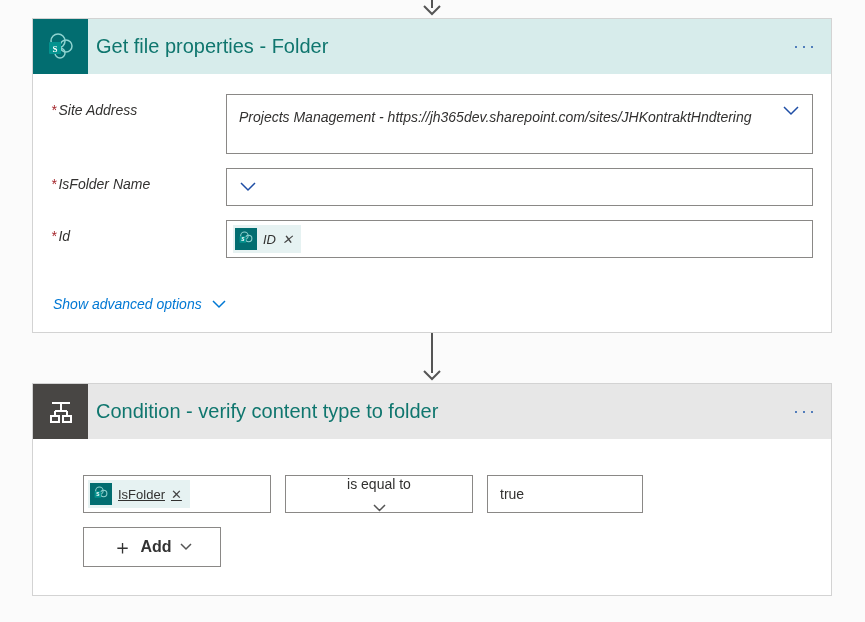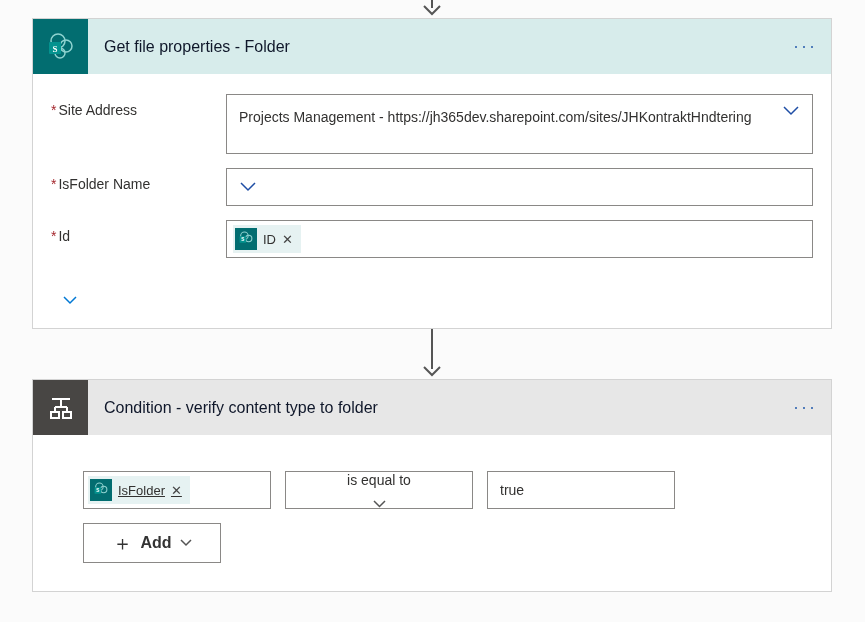"Get file properties - Folder" .header-title { color: #0f172a -> #0f766e; font-size: 16px -> 20px; padding-left: 16px -> 8px }
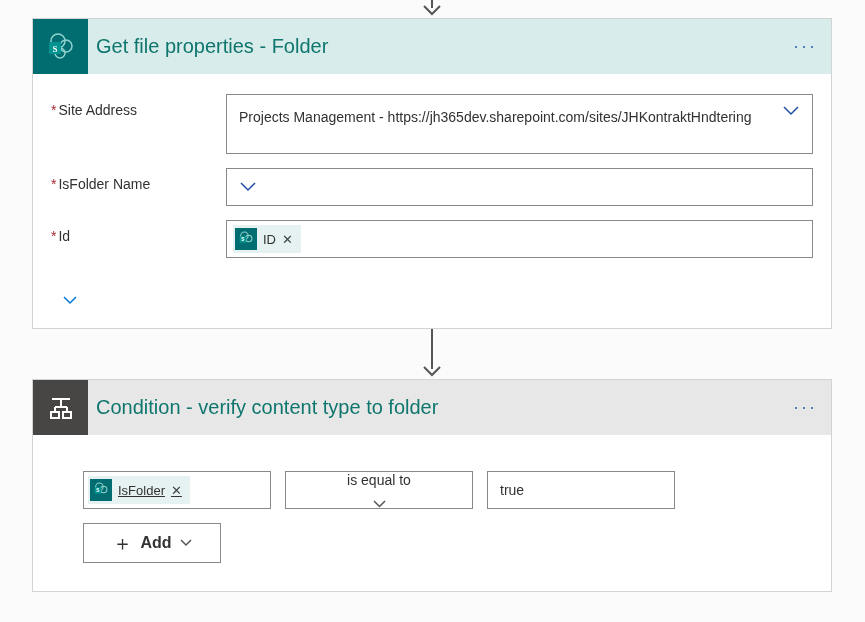"* Site Address" .card-body { font-style: none -> italic }
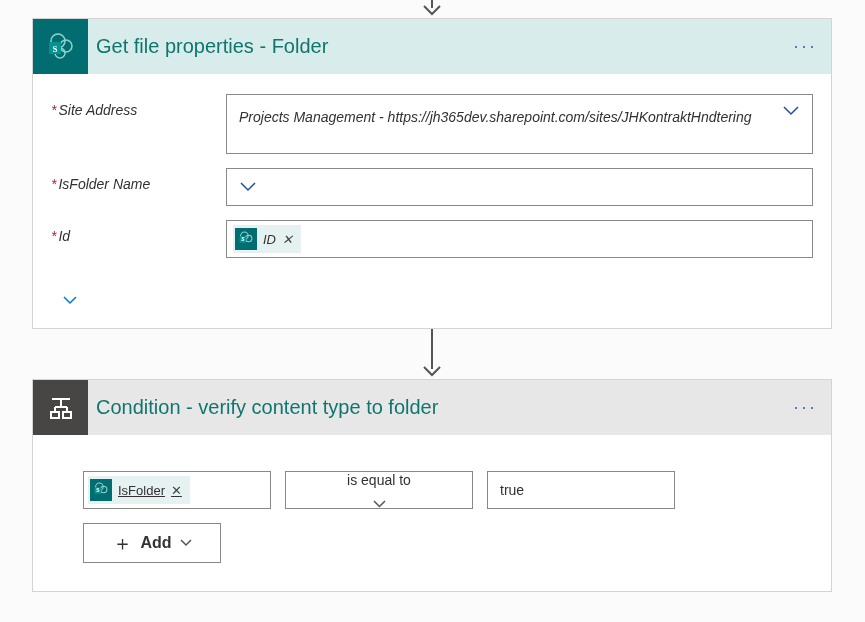"Show advanced options" span { html: none -> <span>Show advanced options</span> }
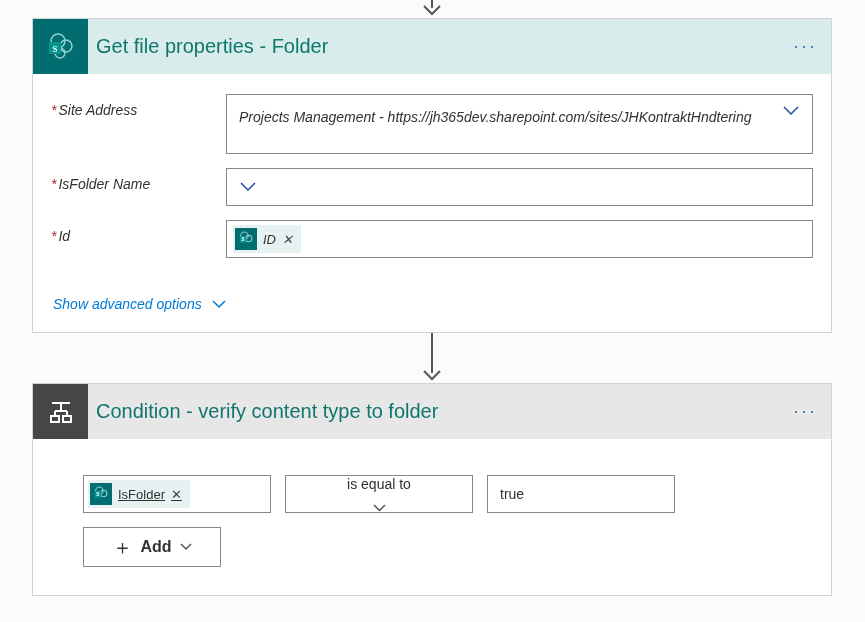"true" .cond-box.rhs { width: 188px -> 156px }
